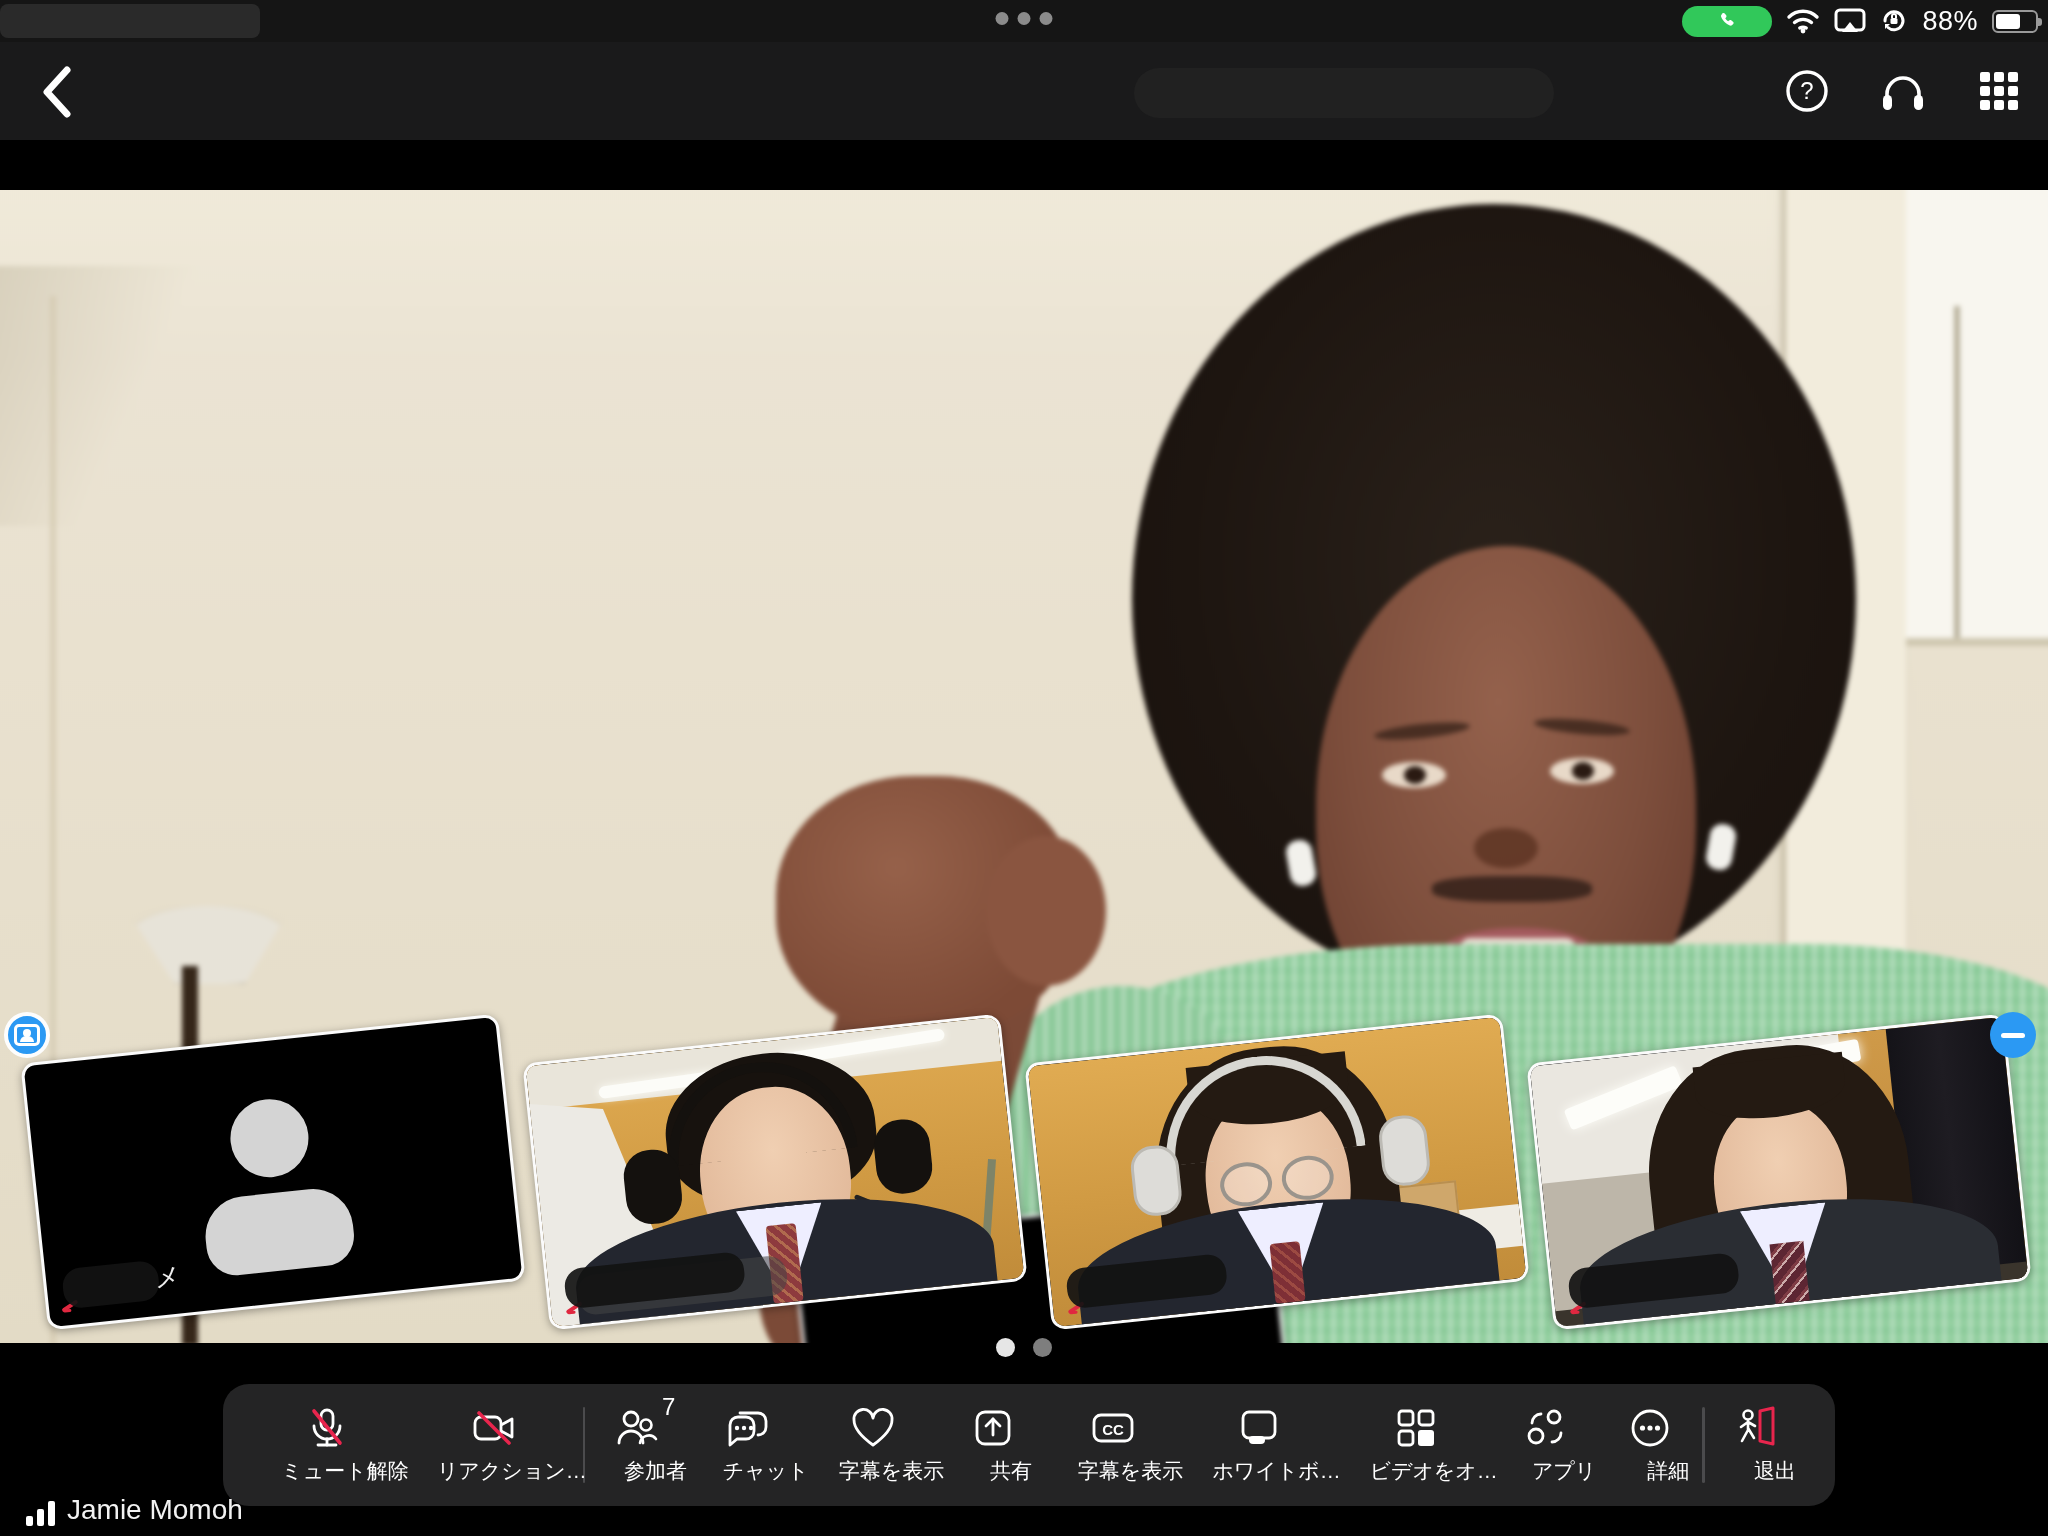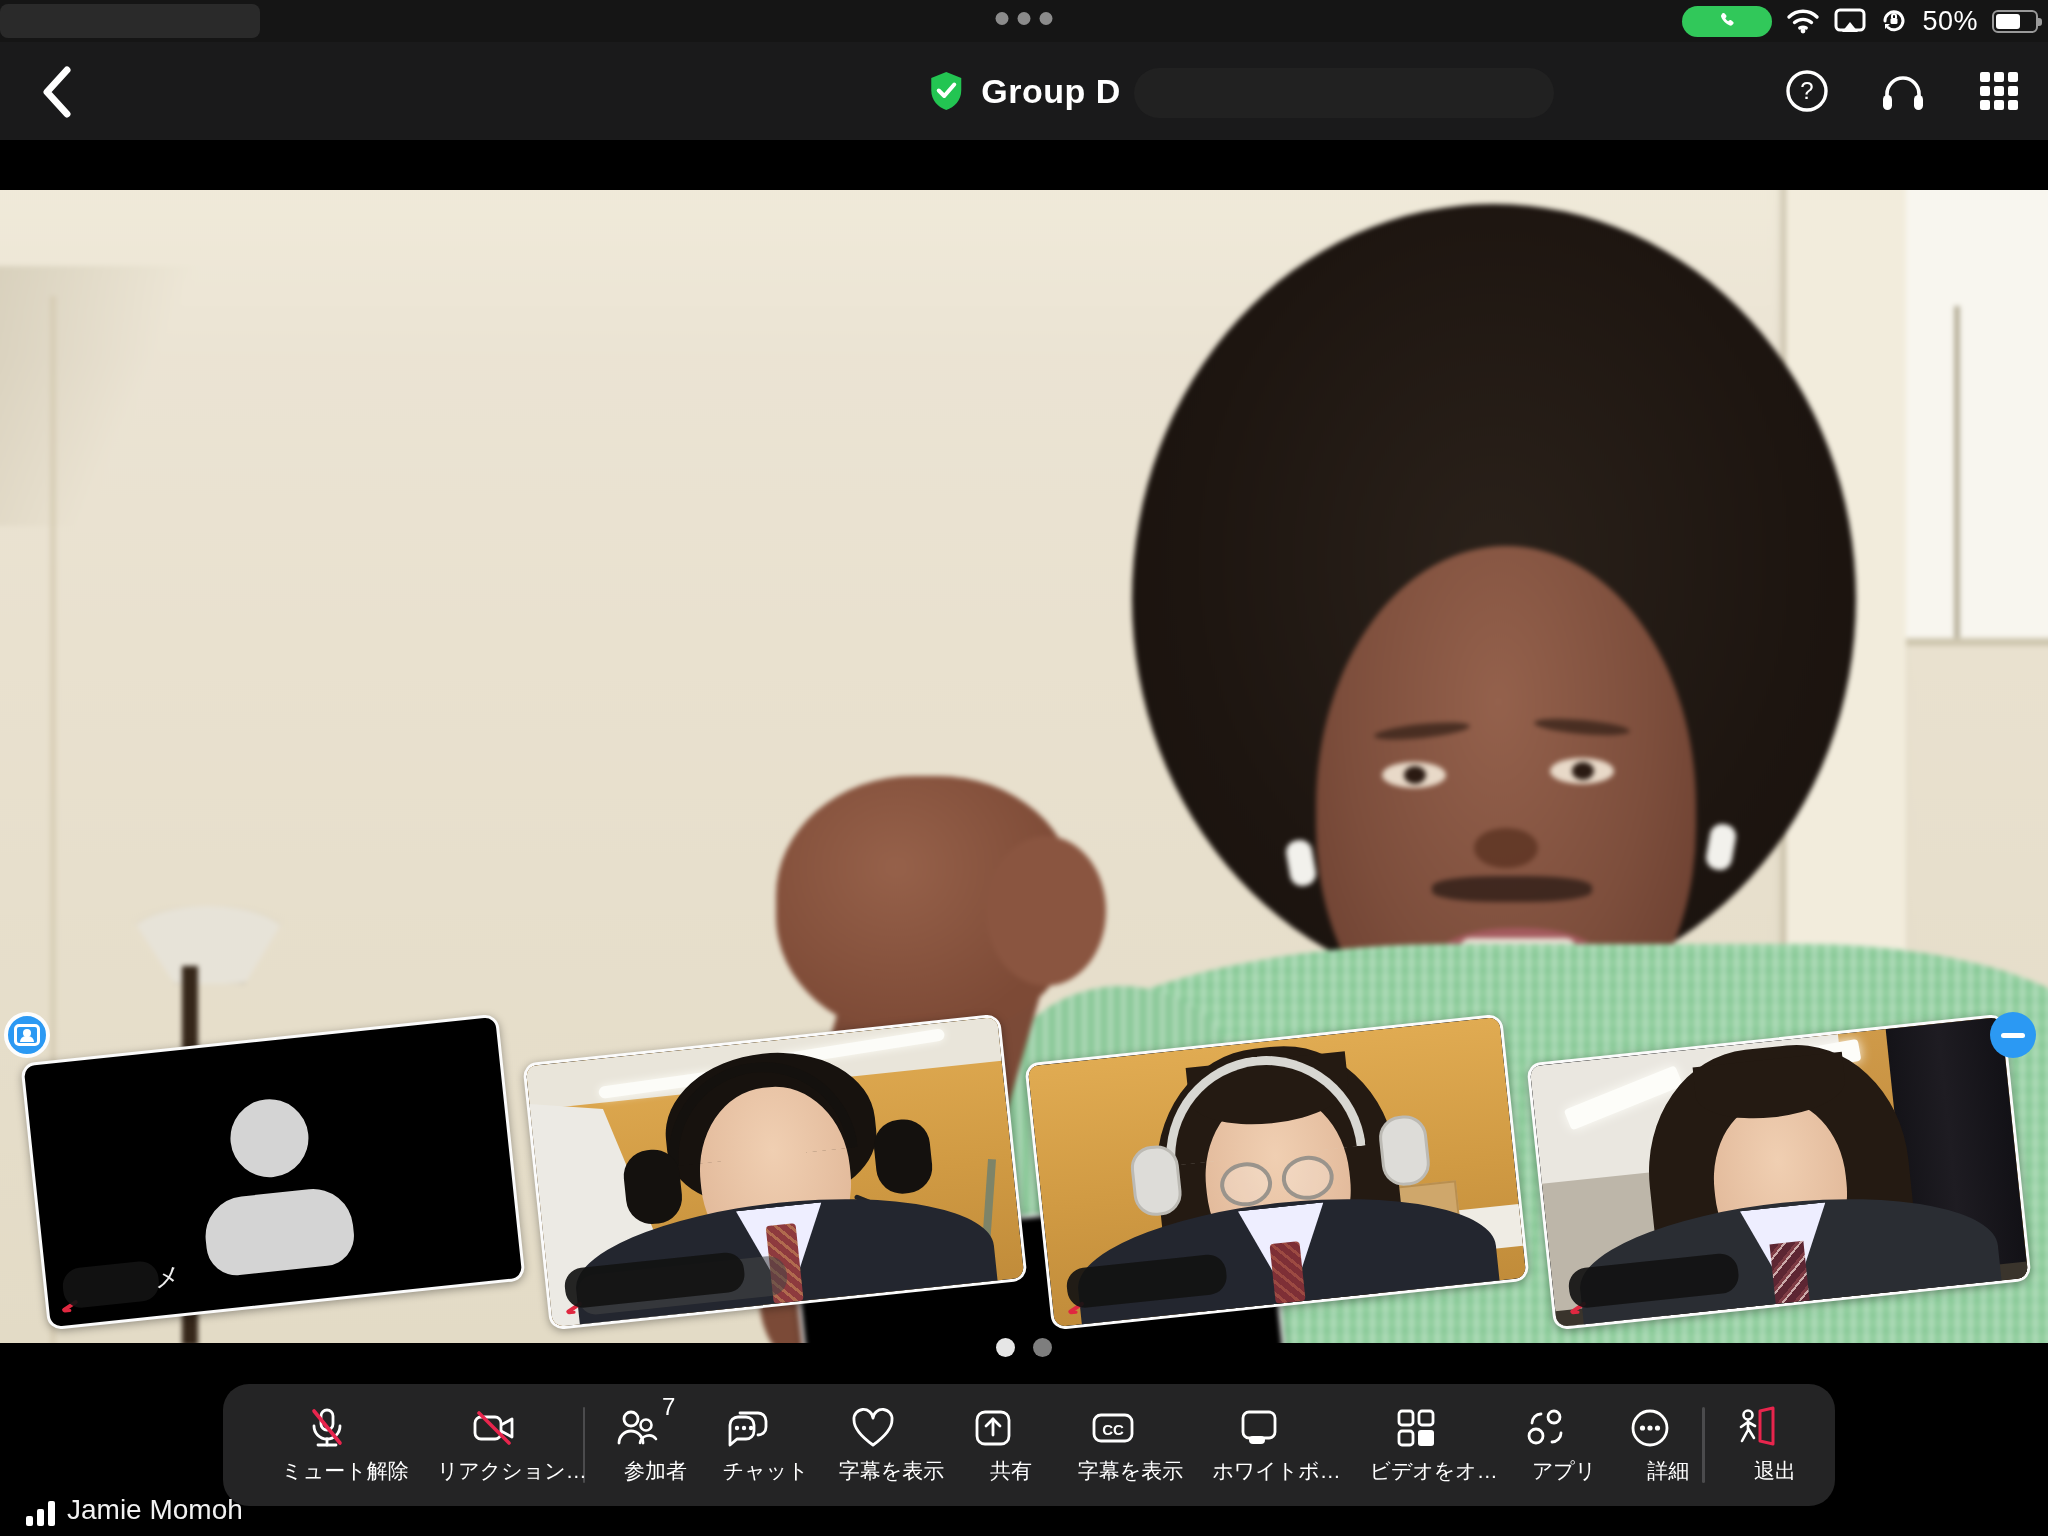"50%" span.pct { text: 50% -> 88% }
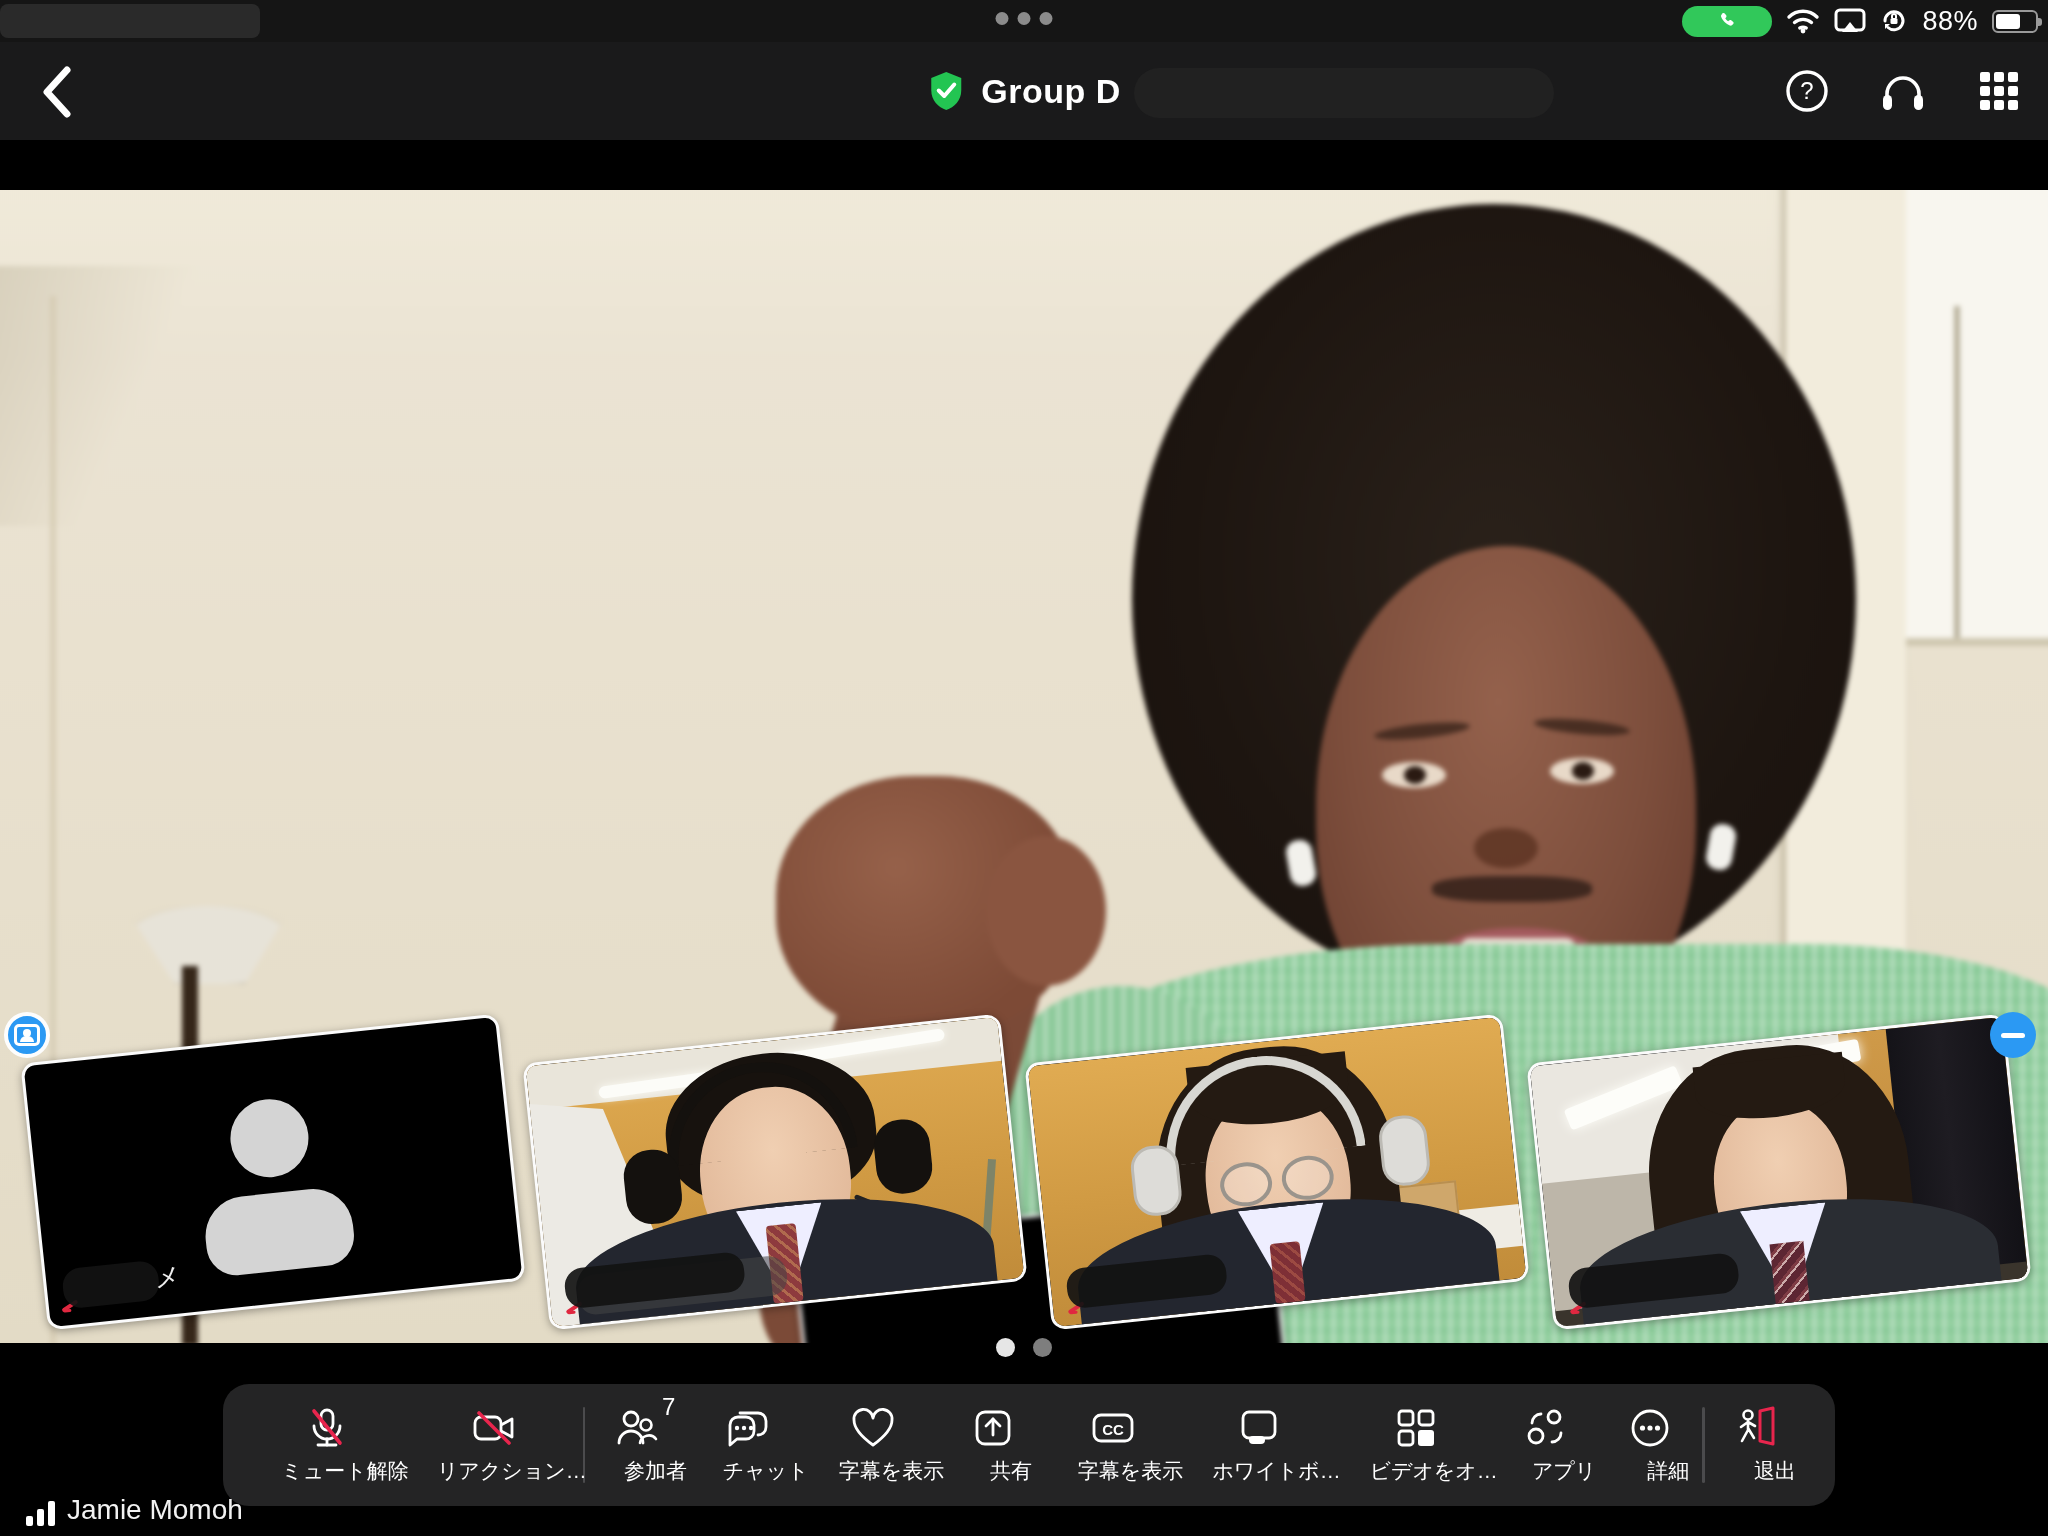"Group D" div.nav-center { html: <div> <svg> <path></path> <path></path> </svg> <span>Group D</span> </div> -> none }
